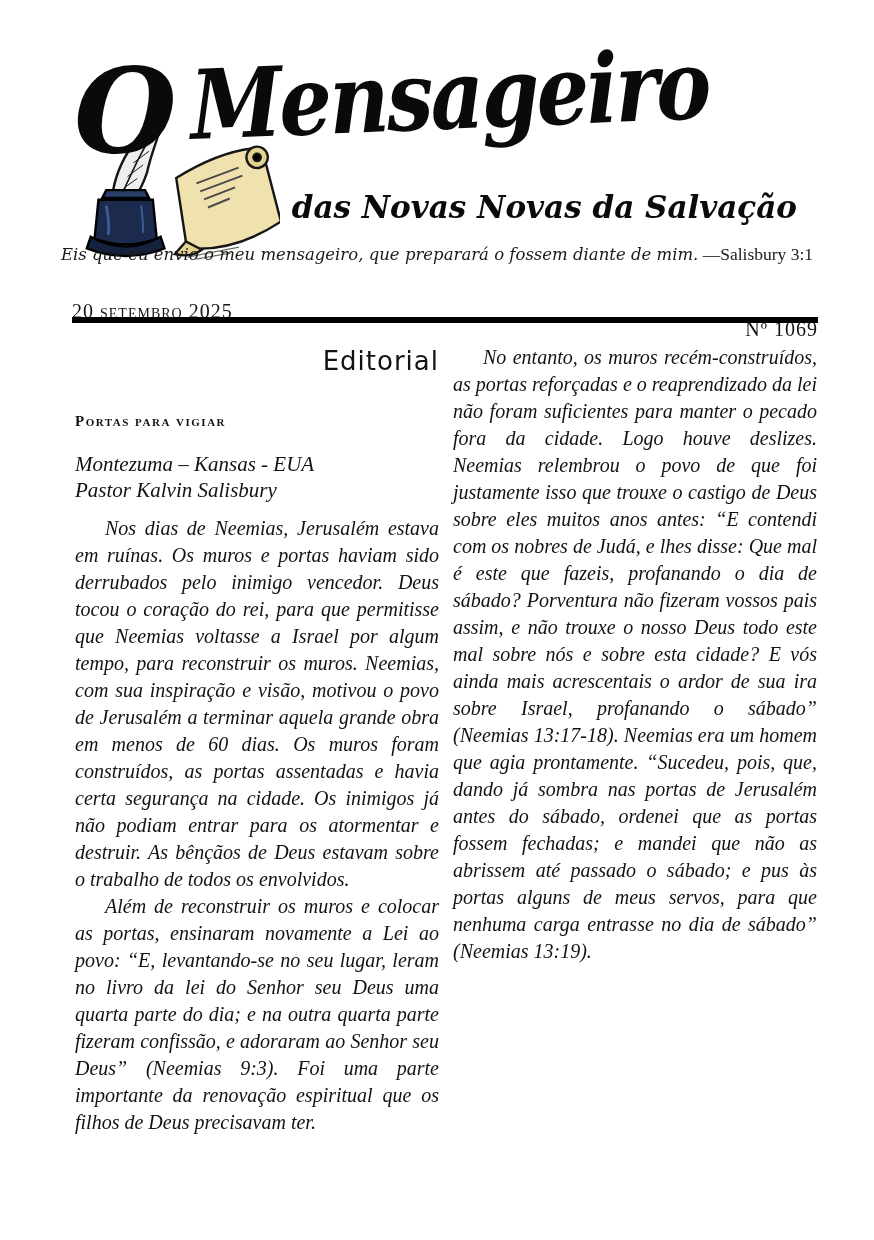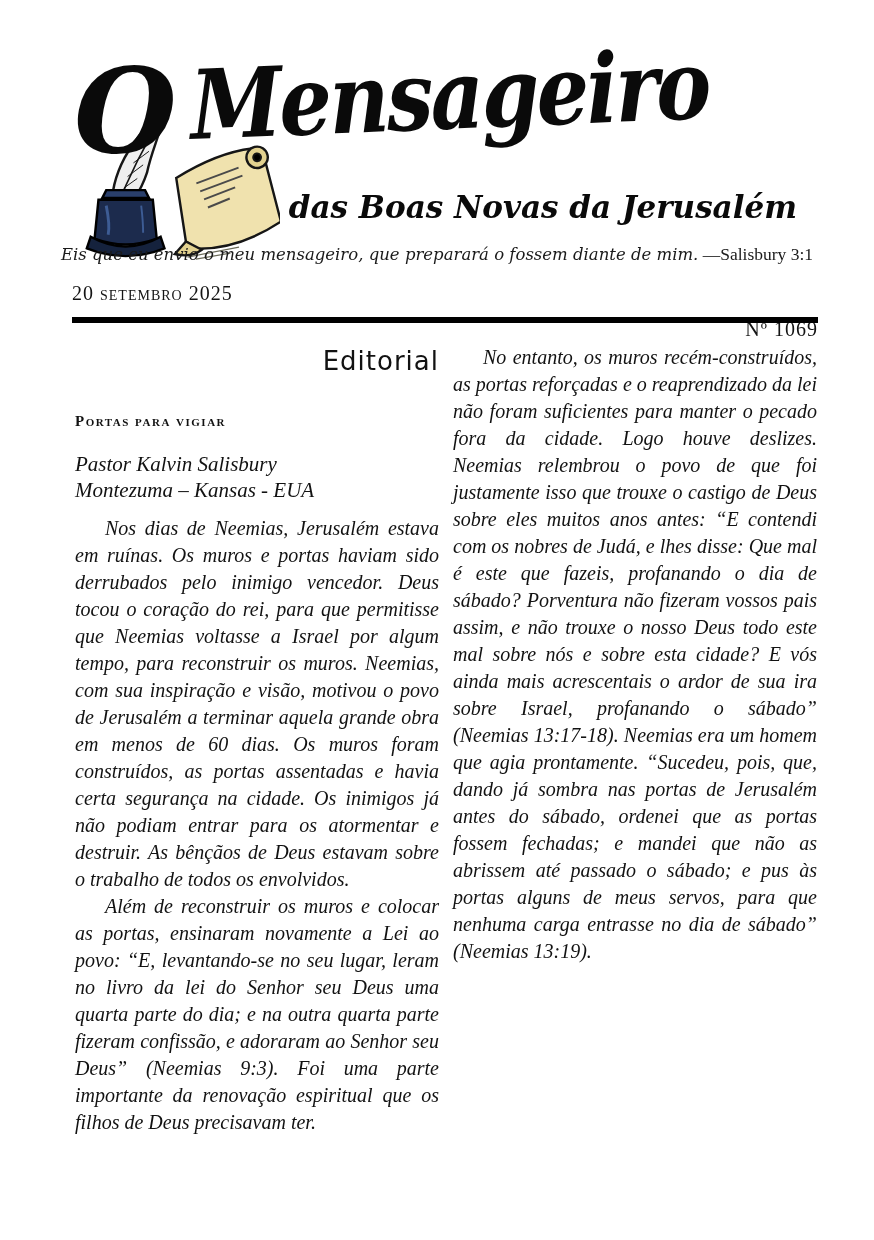"das Boas Novas da Jerusalém" div.subtitle { text: Boas Novas da Jerusalém -> Novas Novas da Salvação }
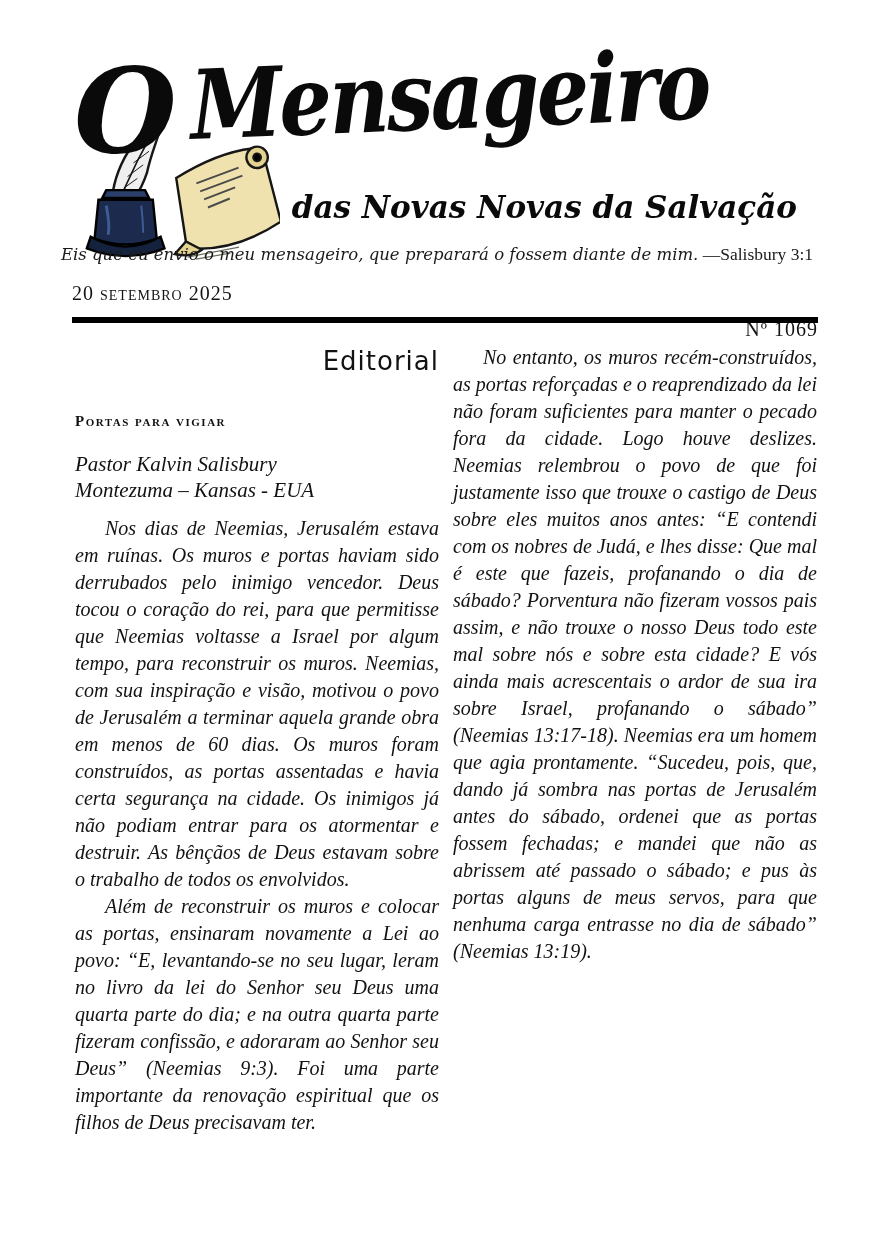"20 setembro 2025" .dateline { align-items: flex-start -> center }
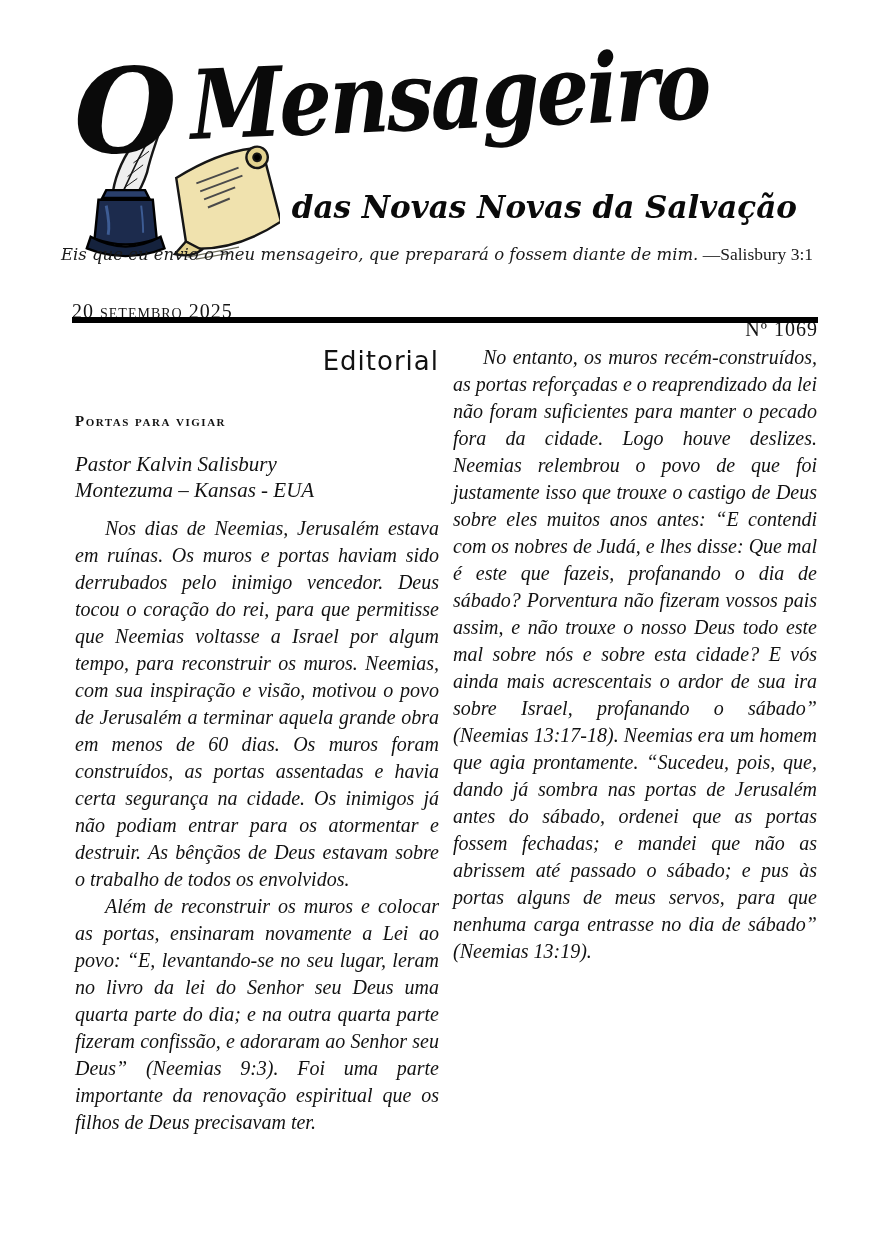"Pastor Kalvin Salisbury" div { order: before "Montezuma – Kansas - EUA" -> after "Montezuma – Kansas - EUA" }
